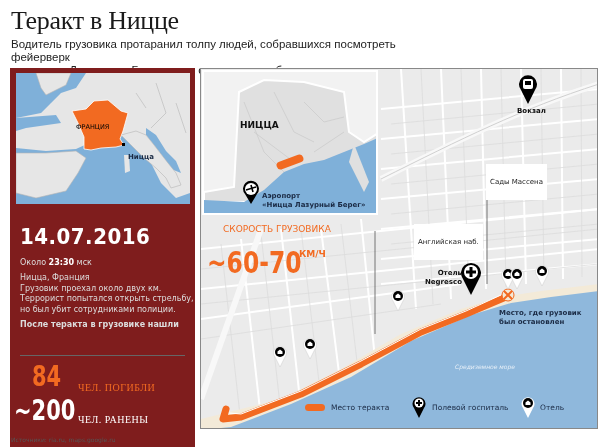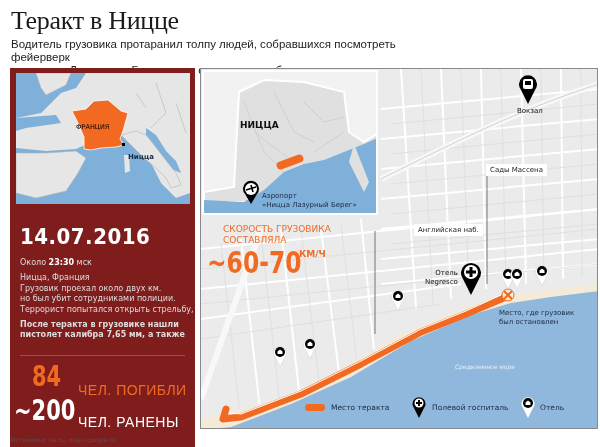"Вокзал" .pin-label { font-weight: normal -> bold }
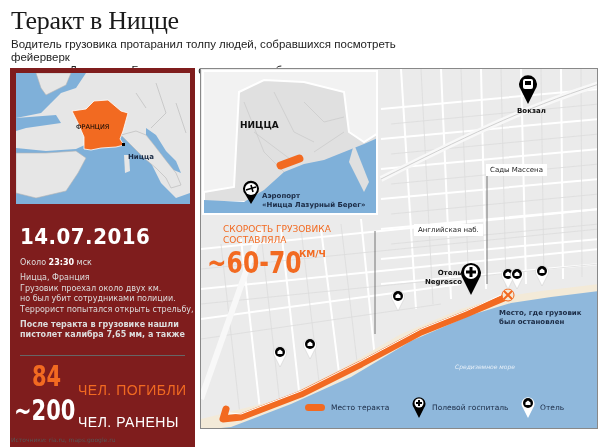"Сады Массена" .label-box { padding: 2px 4px -> 14px 4px }
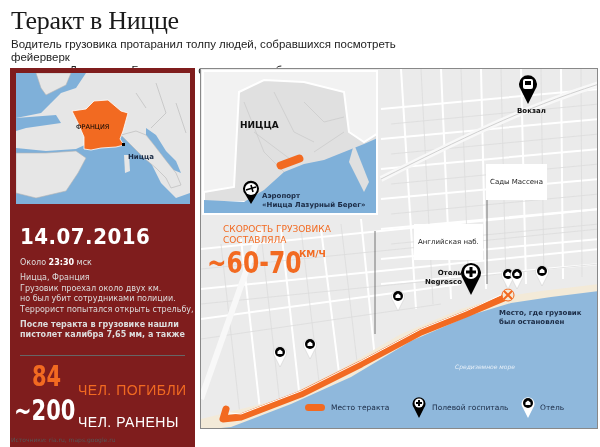"СОСТАВЛЯЛА" div { html: <div>СОСТАВЛЯЛА</div> -> none }
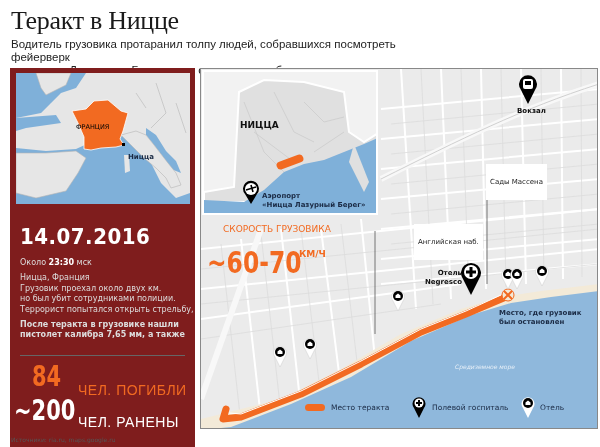"но был убит сотрудниками полиции." div { order: before "Террорист попытался открыть стрельбу," -> after "Террорист попытался открыть стрельбу," }
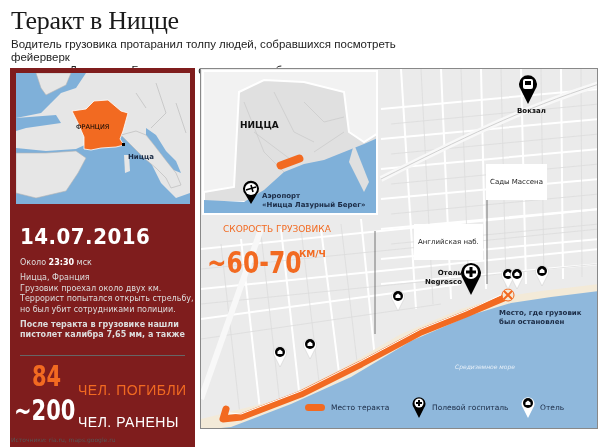"пистолет калибра 7,65 мм, а" div { html: <div>пистолет калибра 7,65 мм, а также</div> -> none }
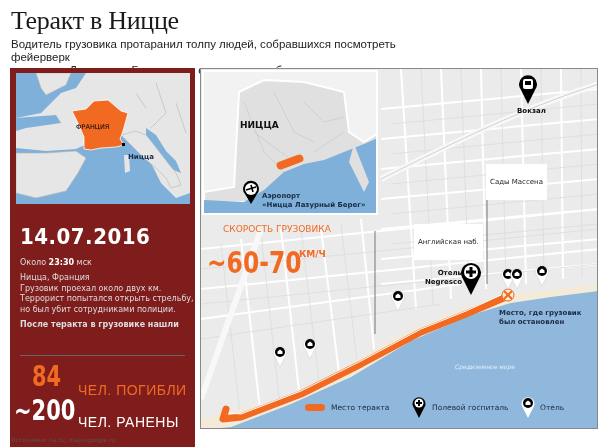"ЧЕЛ. ПОГИБЛИ" .stat-label { font-family: Liberation Sans, sans-serif -> Liberation Serif, serif; font-size: 14px -> 10px }
